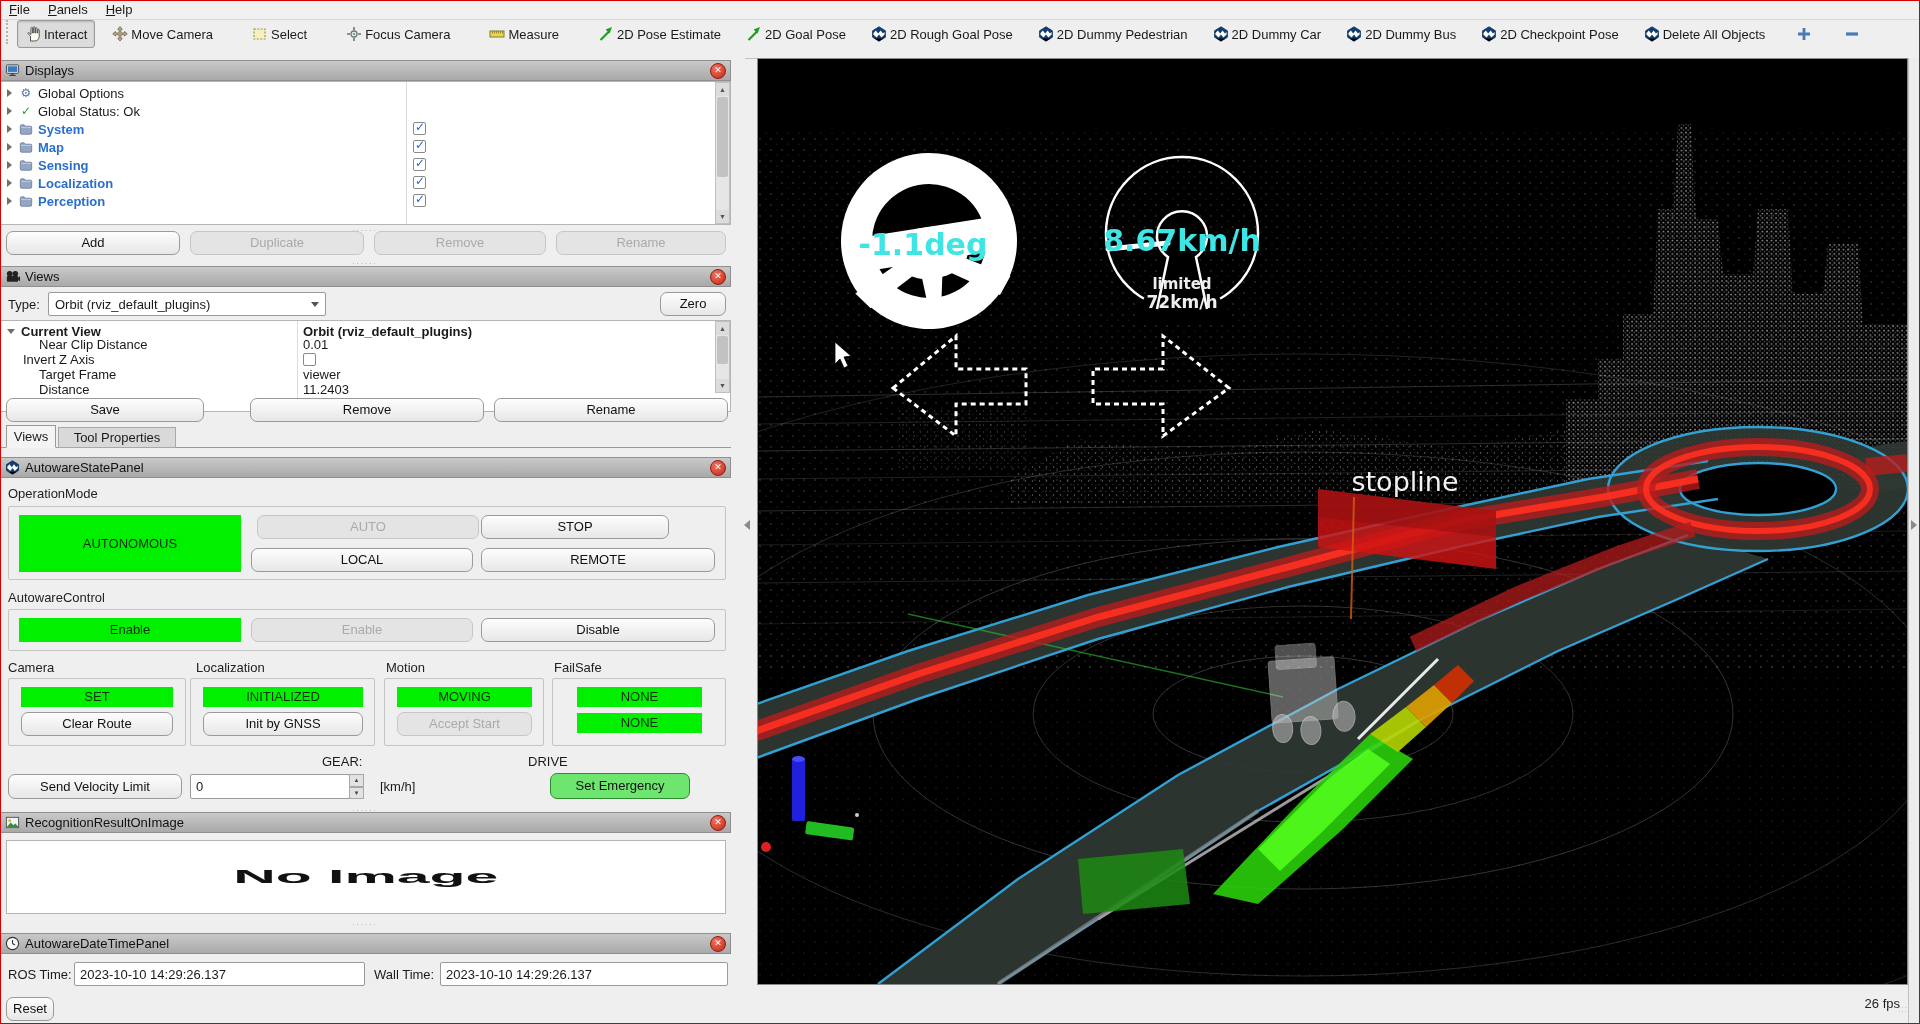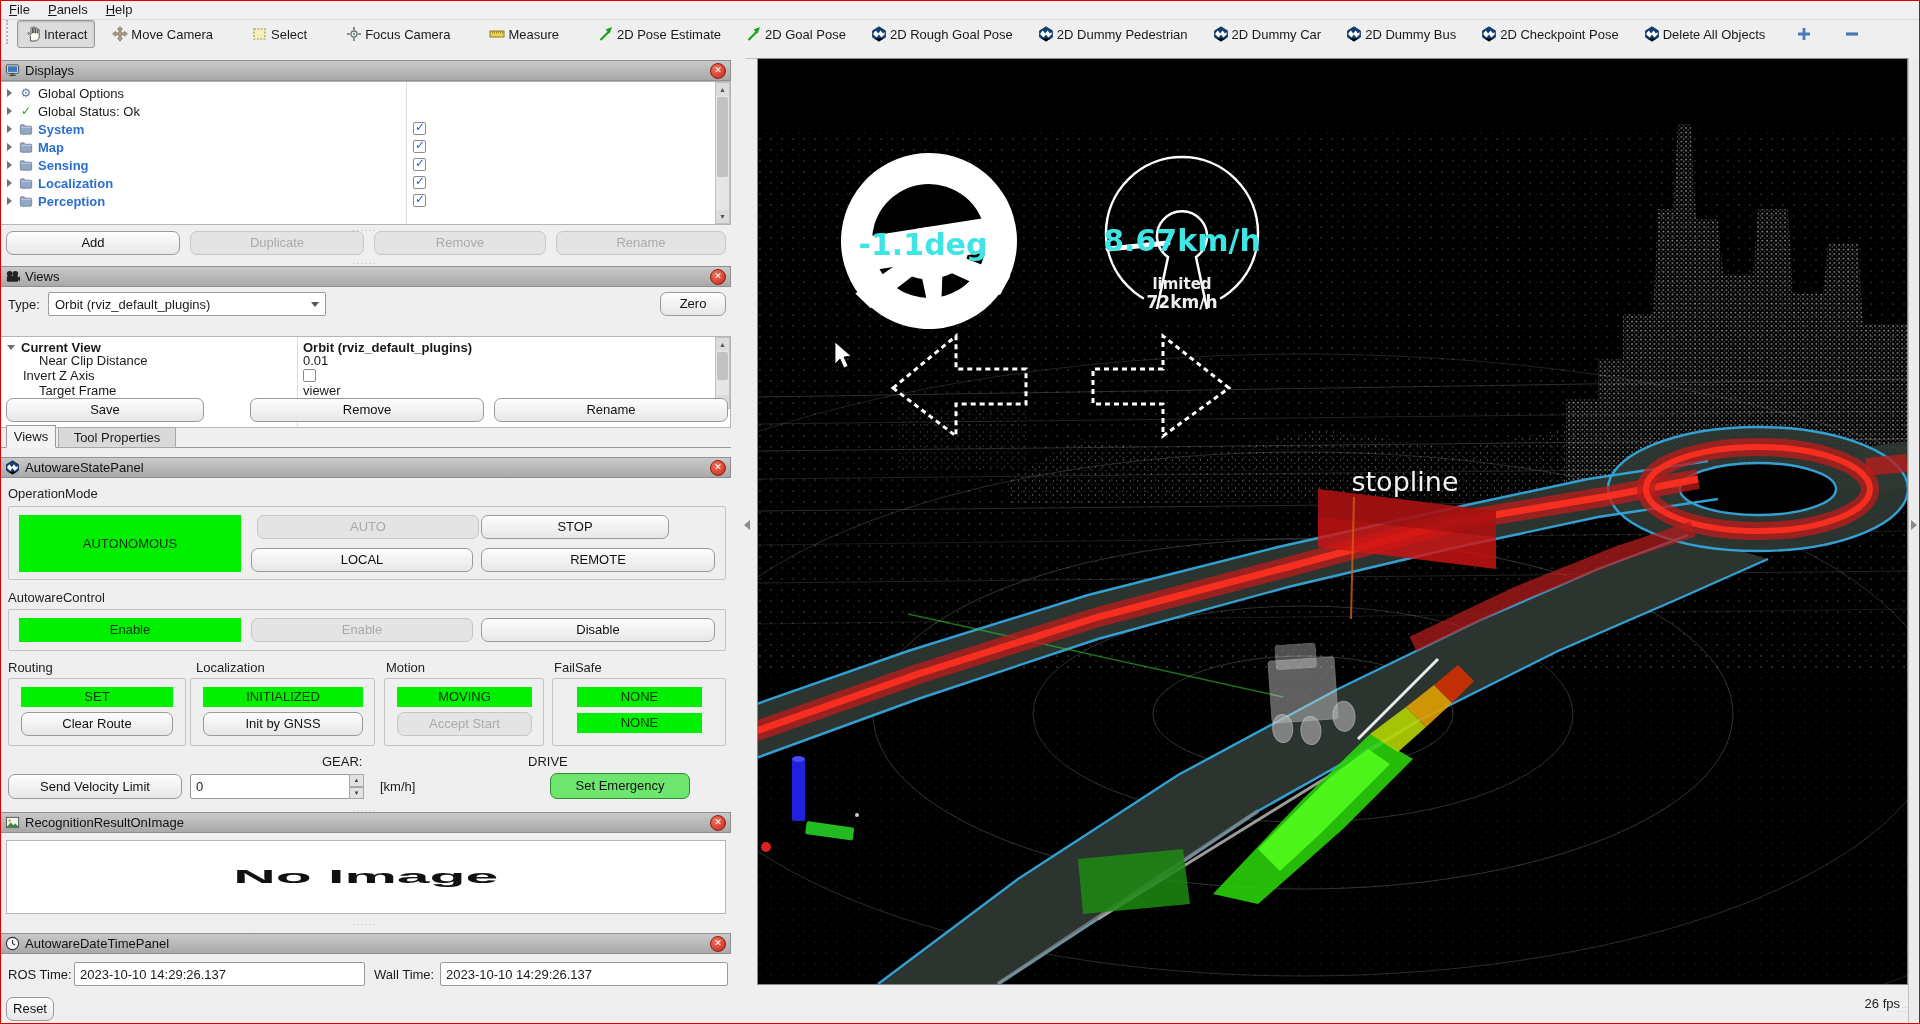"Current View" div.white-box { top: 278px -> 262px }
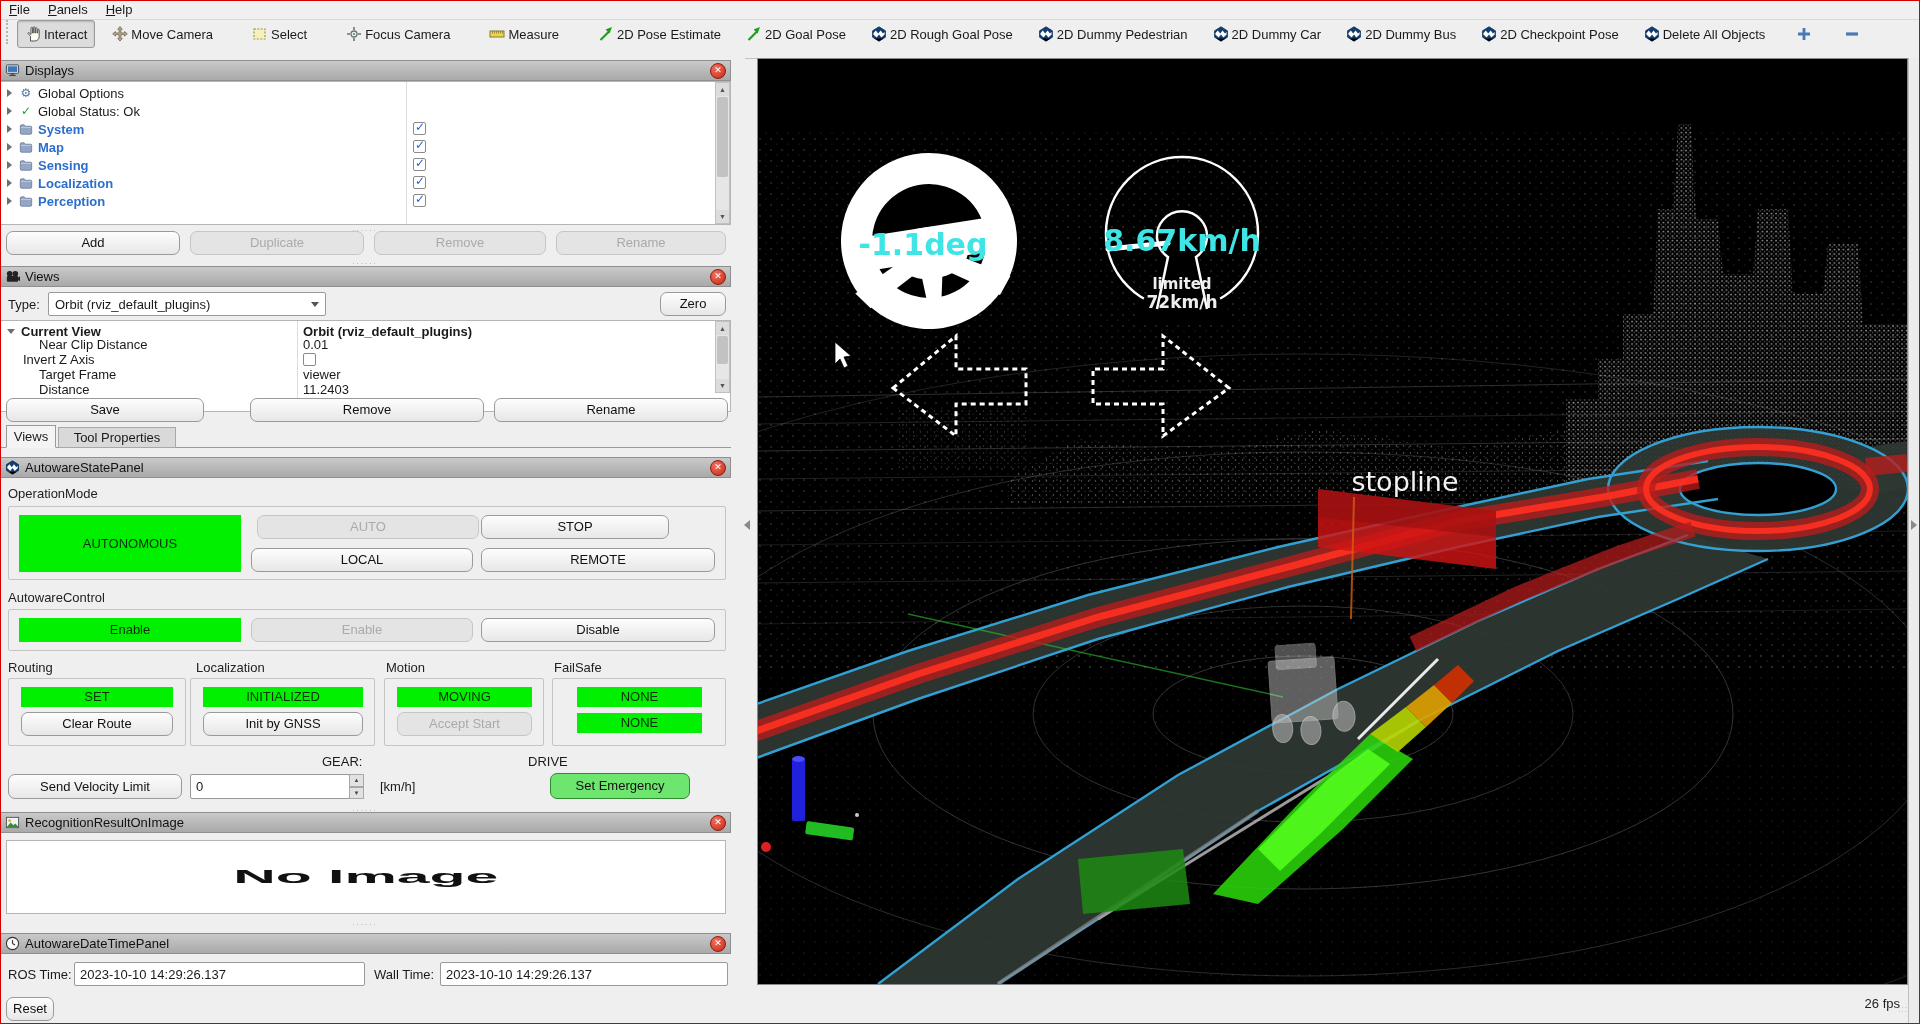"Routing" span.sec-label { text: Routing -> Camera }
